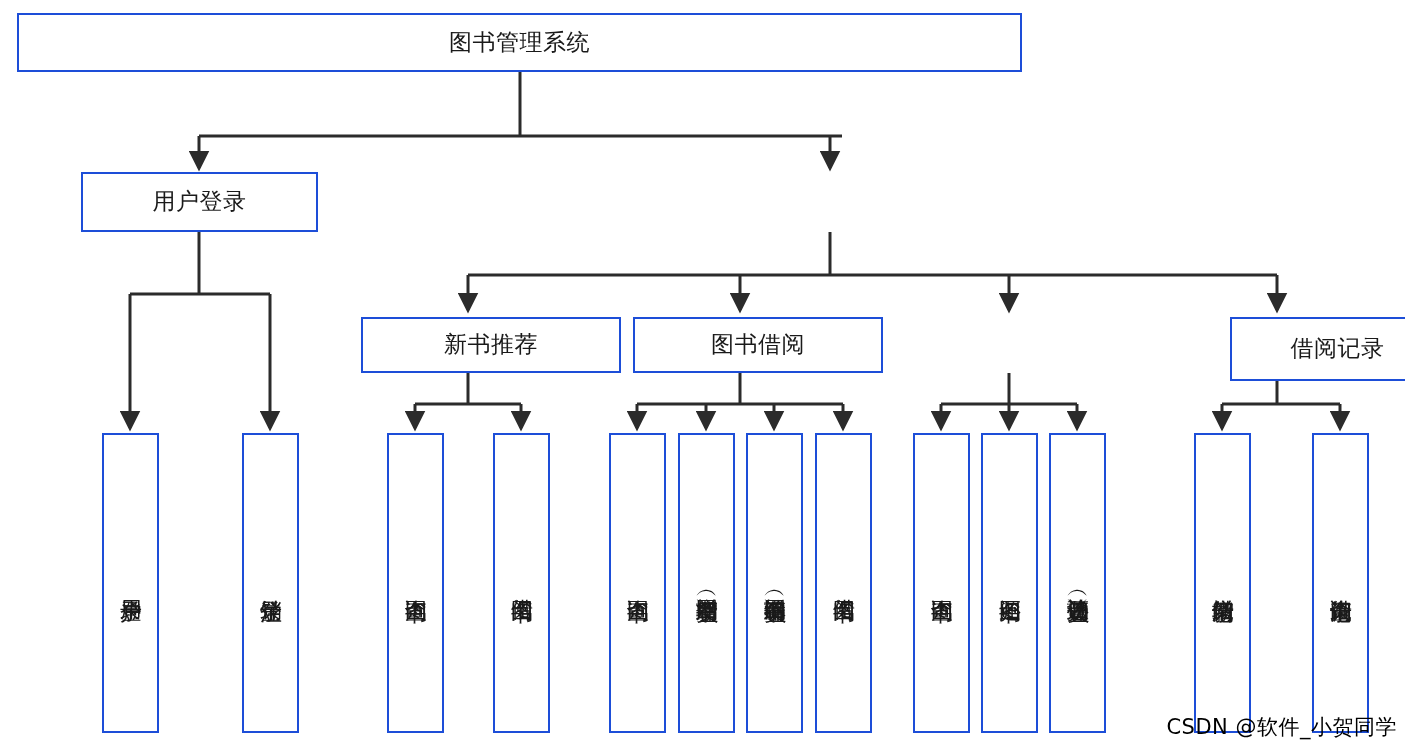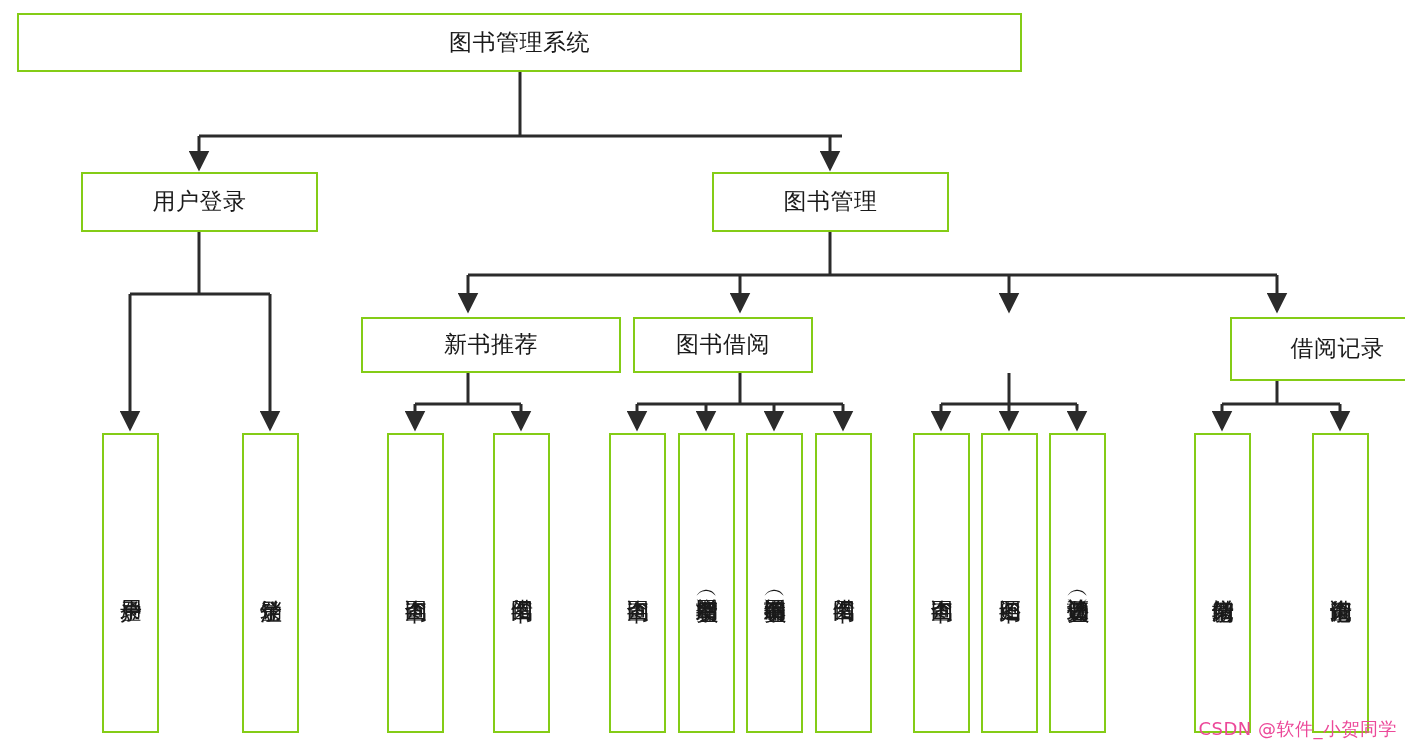"图书管理系统" .node { border: 2px solid #84cc16 -> 2px solid #1d4ed8 }
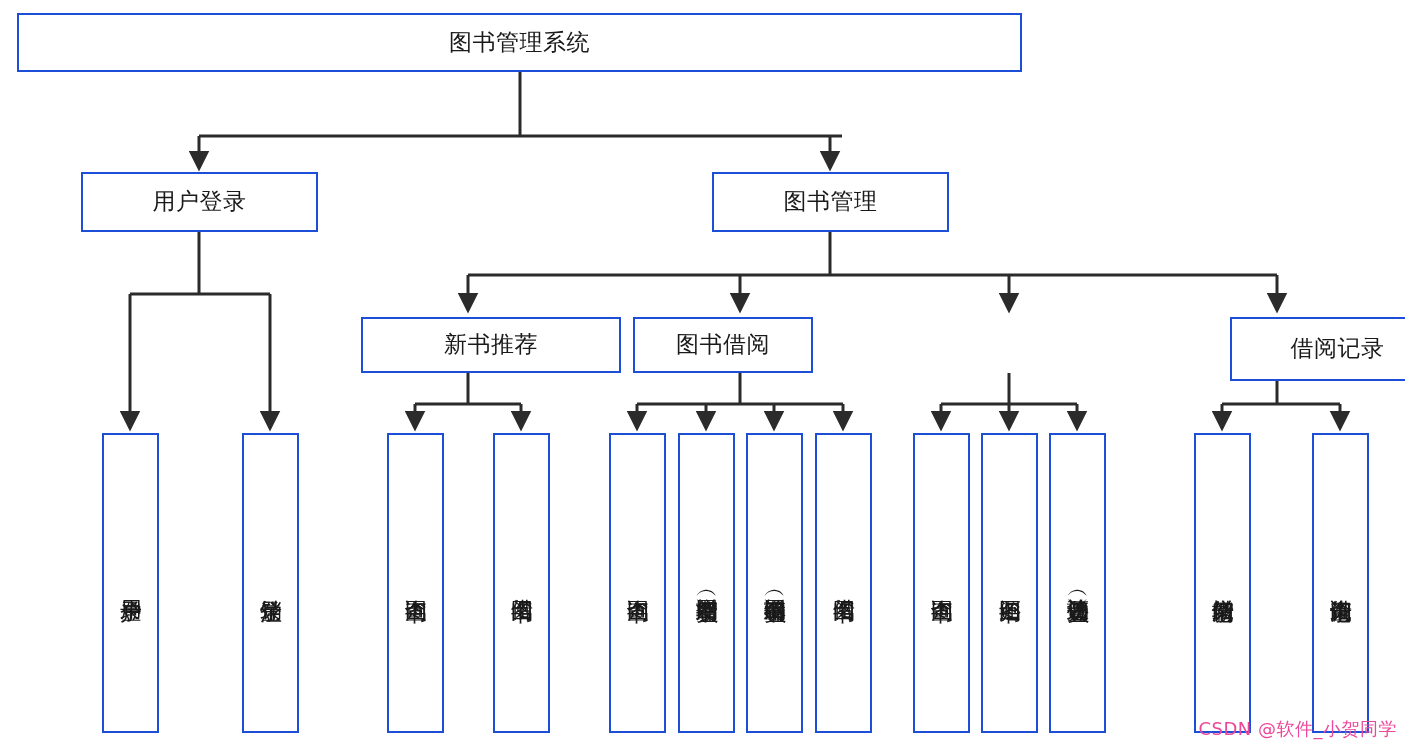"图书管理" div.node { html: <div> <span>图书管理</span> </div> -> none }
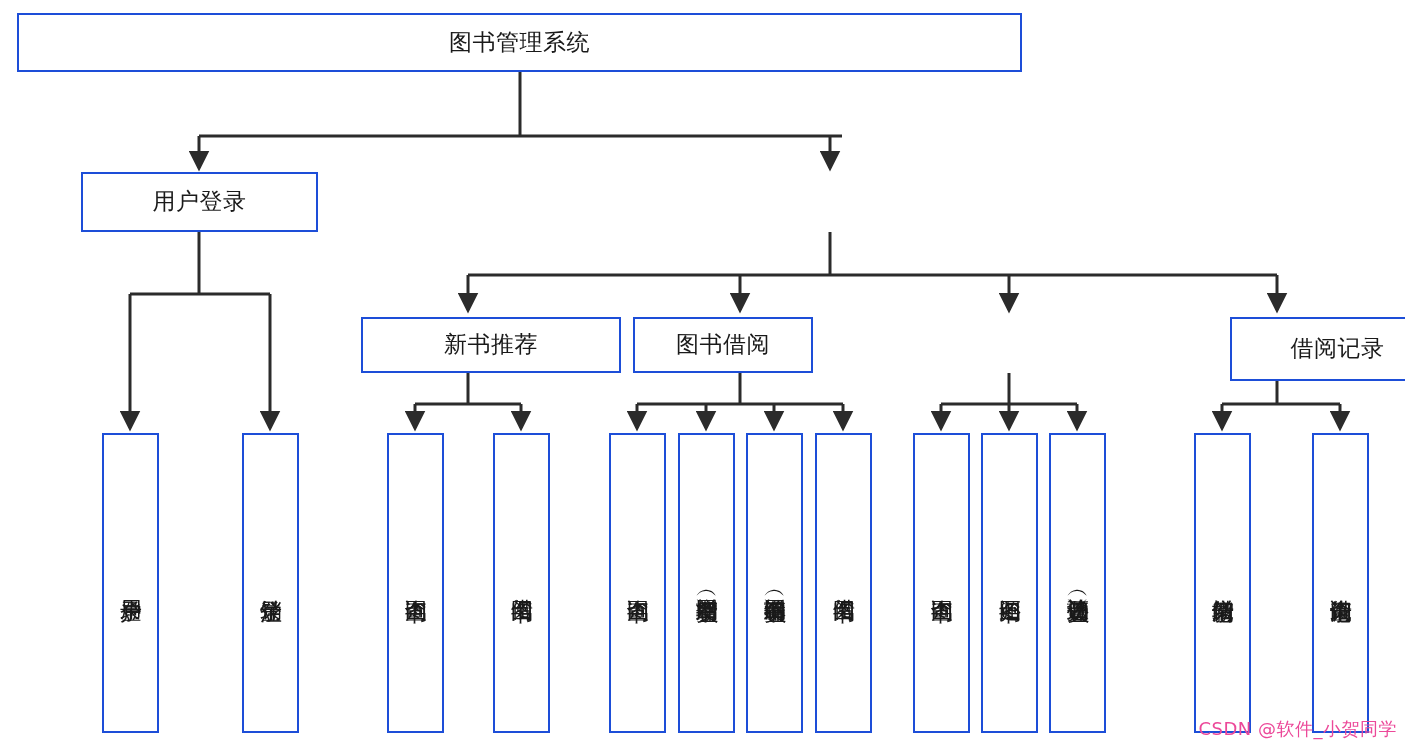"图书借阅" div.node { width: 180px -> 250px }
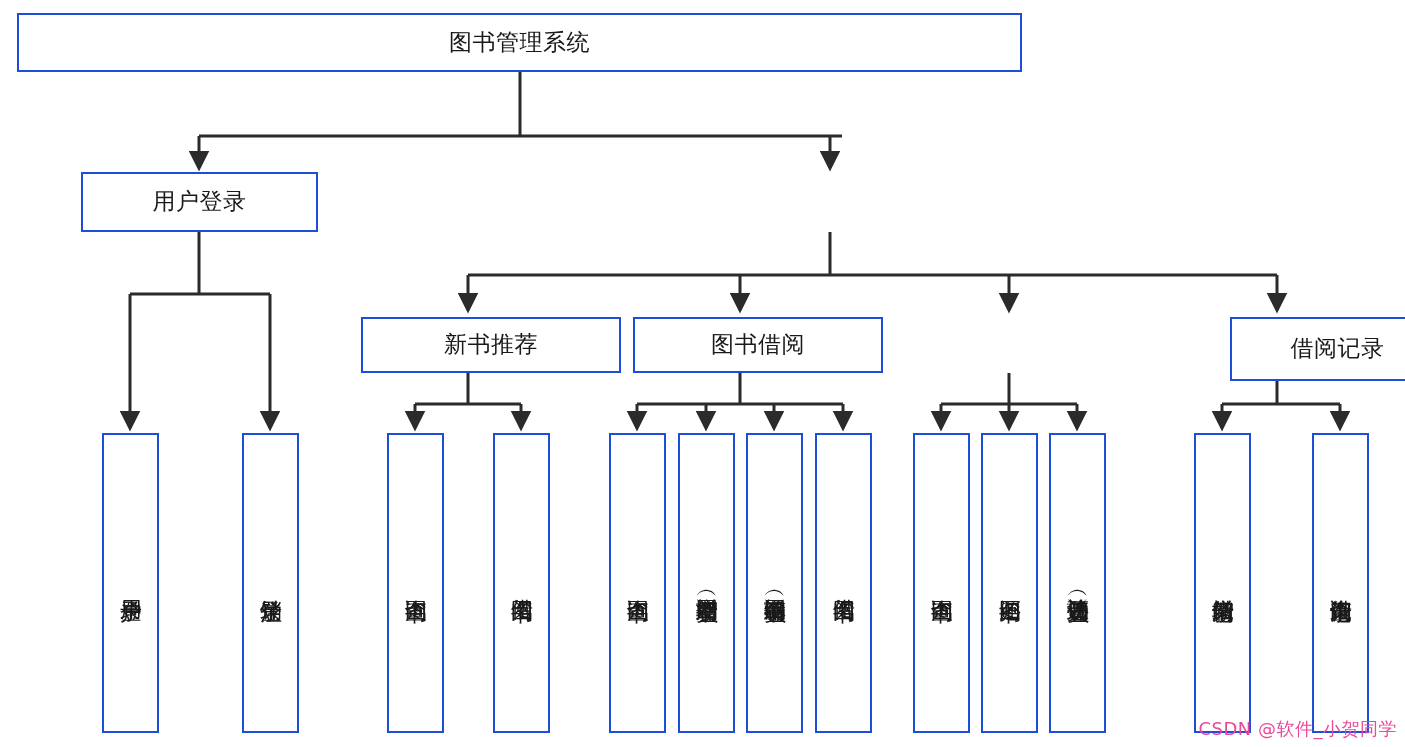"CSDN @软件_小贺同学" #watermark { color: #ec4899 -> #000000; font-size: 18px -> 21px }
